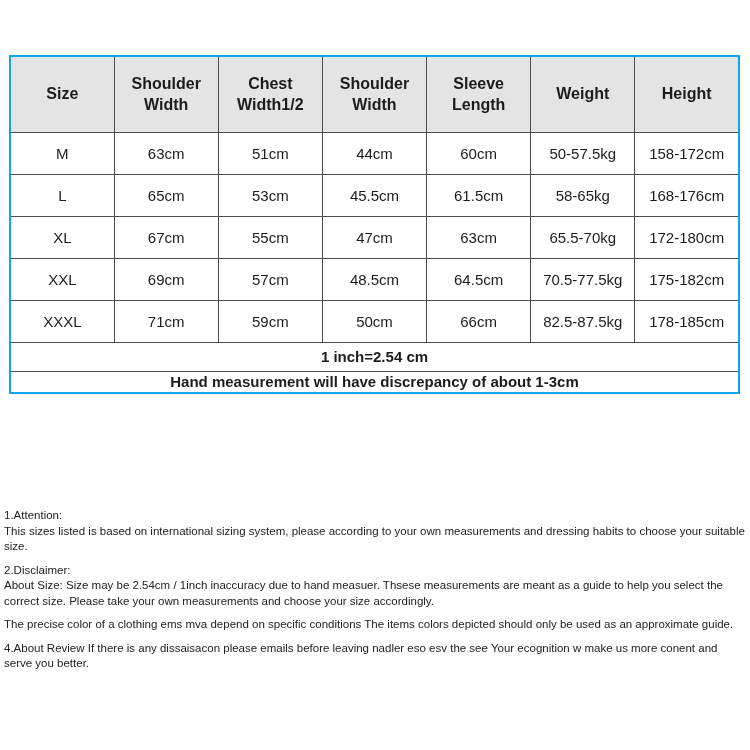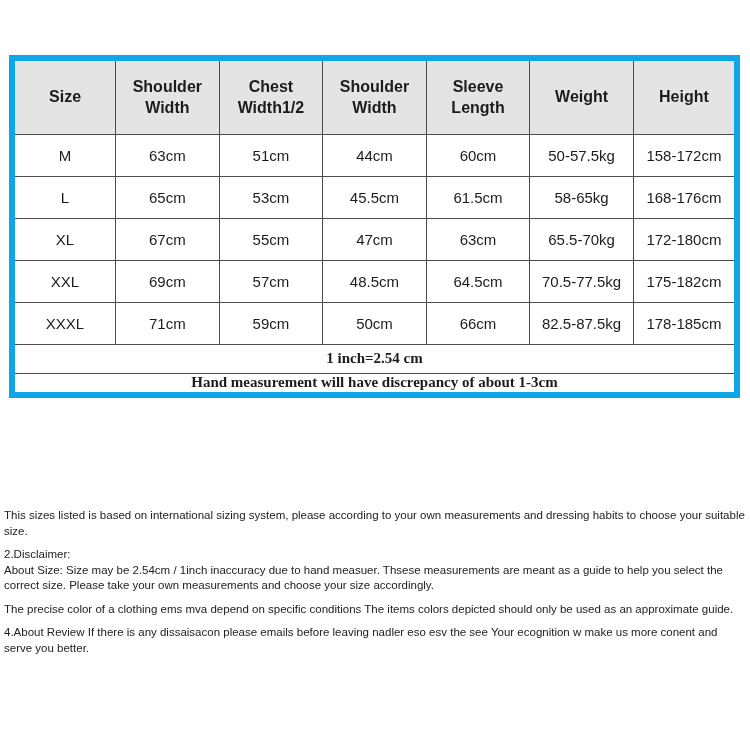"Size" .size-table { border: 6px solid #0ea5e9 -> 2px solid #0ea5e9 }
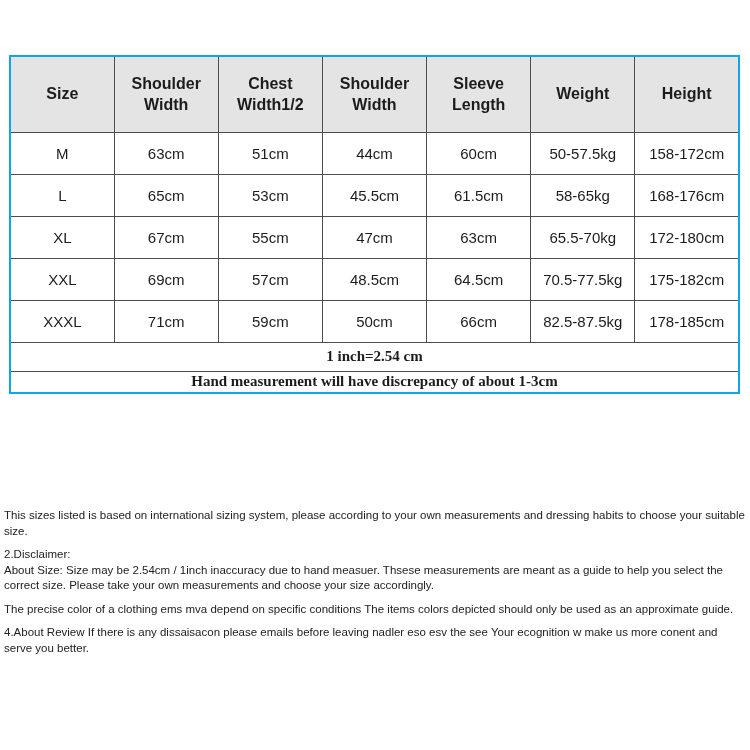"1 inch=2.54 cm" .size-table .note-row td { font-family: Liberation Serif, serif -> Liberation Sans, sans-serif }
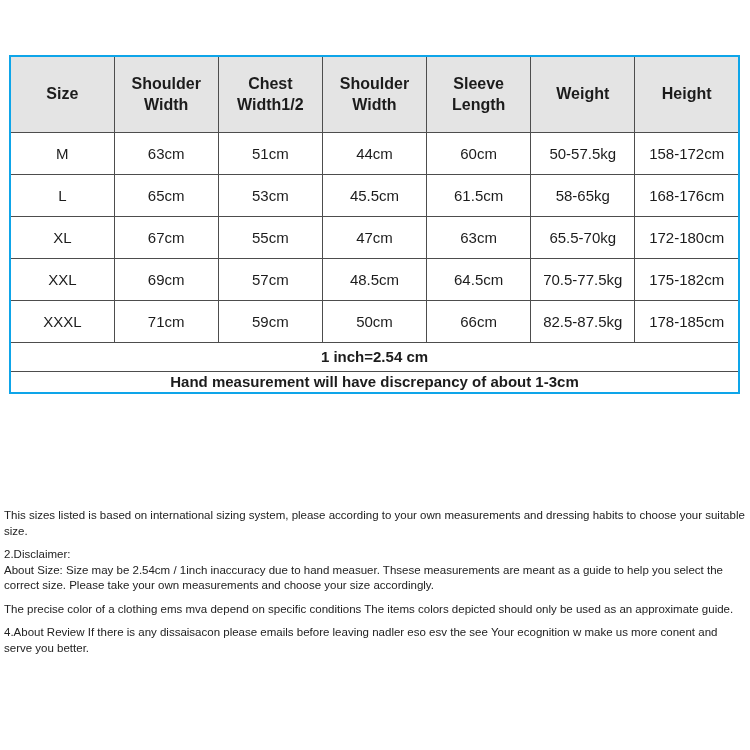"1.Attention:" span.title { html: none -> <span>1.Attention:</span> }
